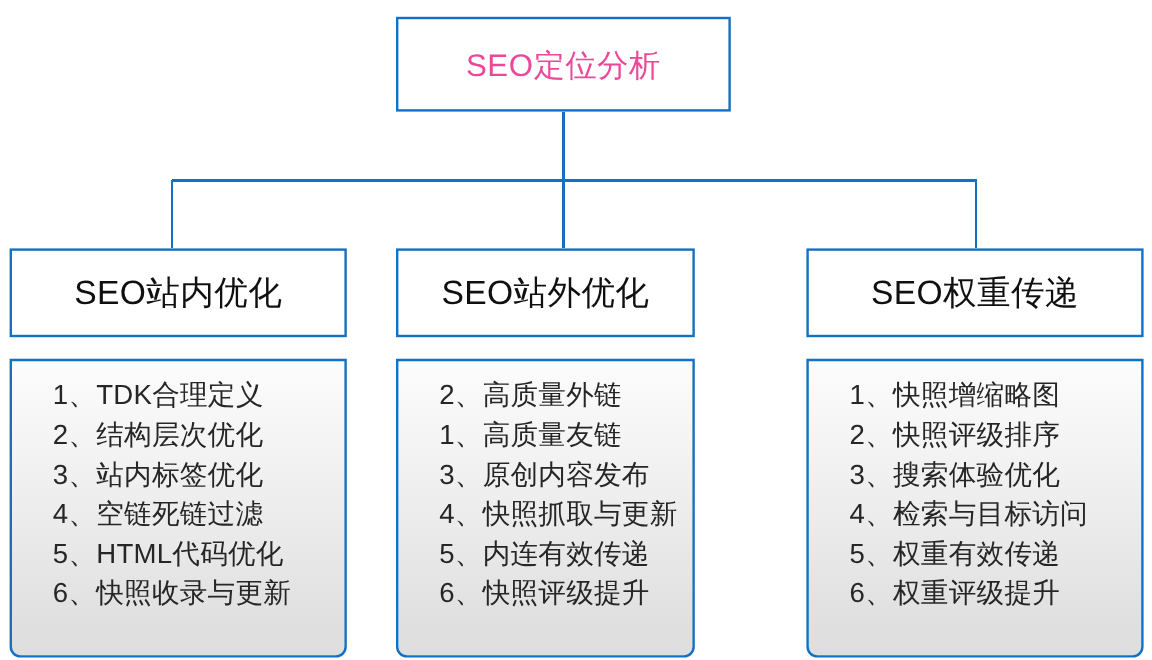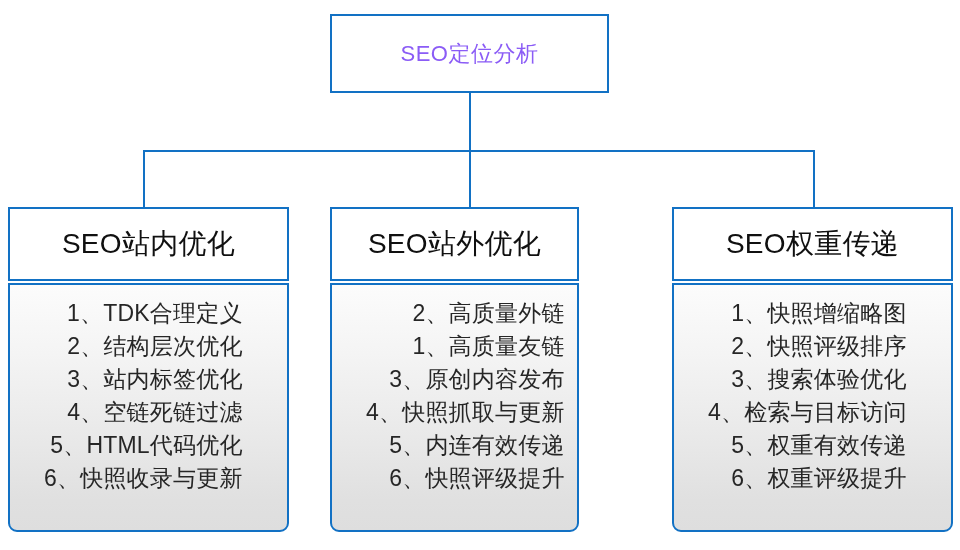"SEO定位分析" .root-label { color: #8b5cf6 -> #ec4899; font-size: 22px -> 26px }
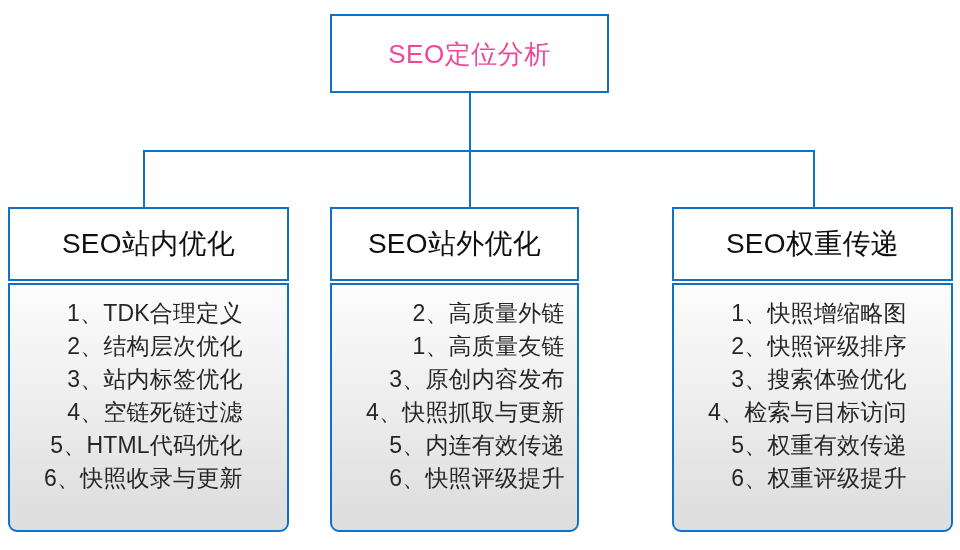"1、TDK合理定义" .col-body { margin-top: 2px -> 18px; text-align: right -> none }
